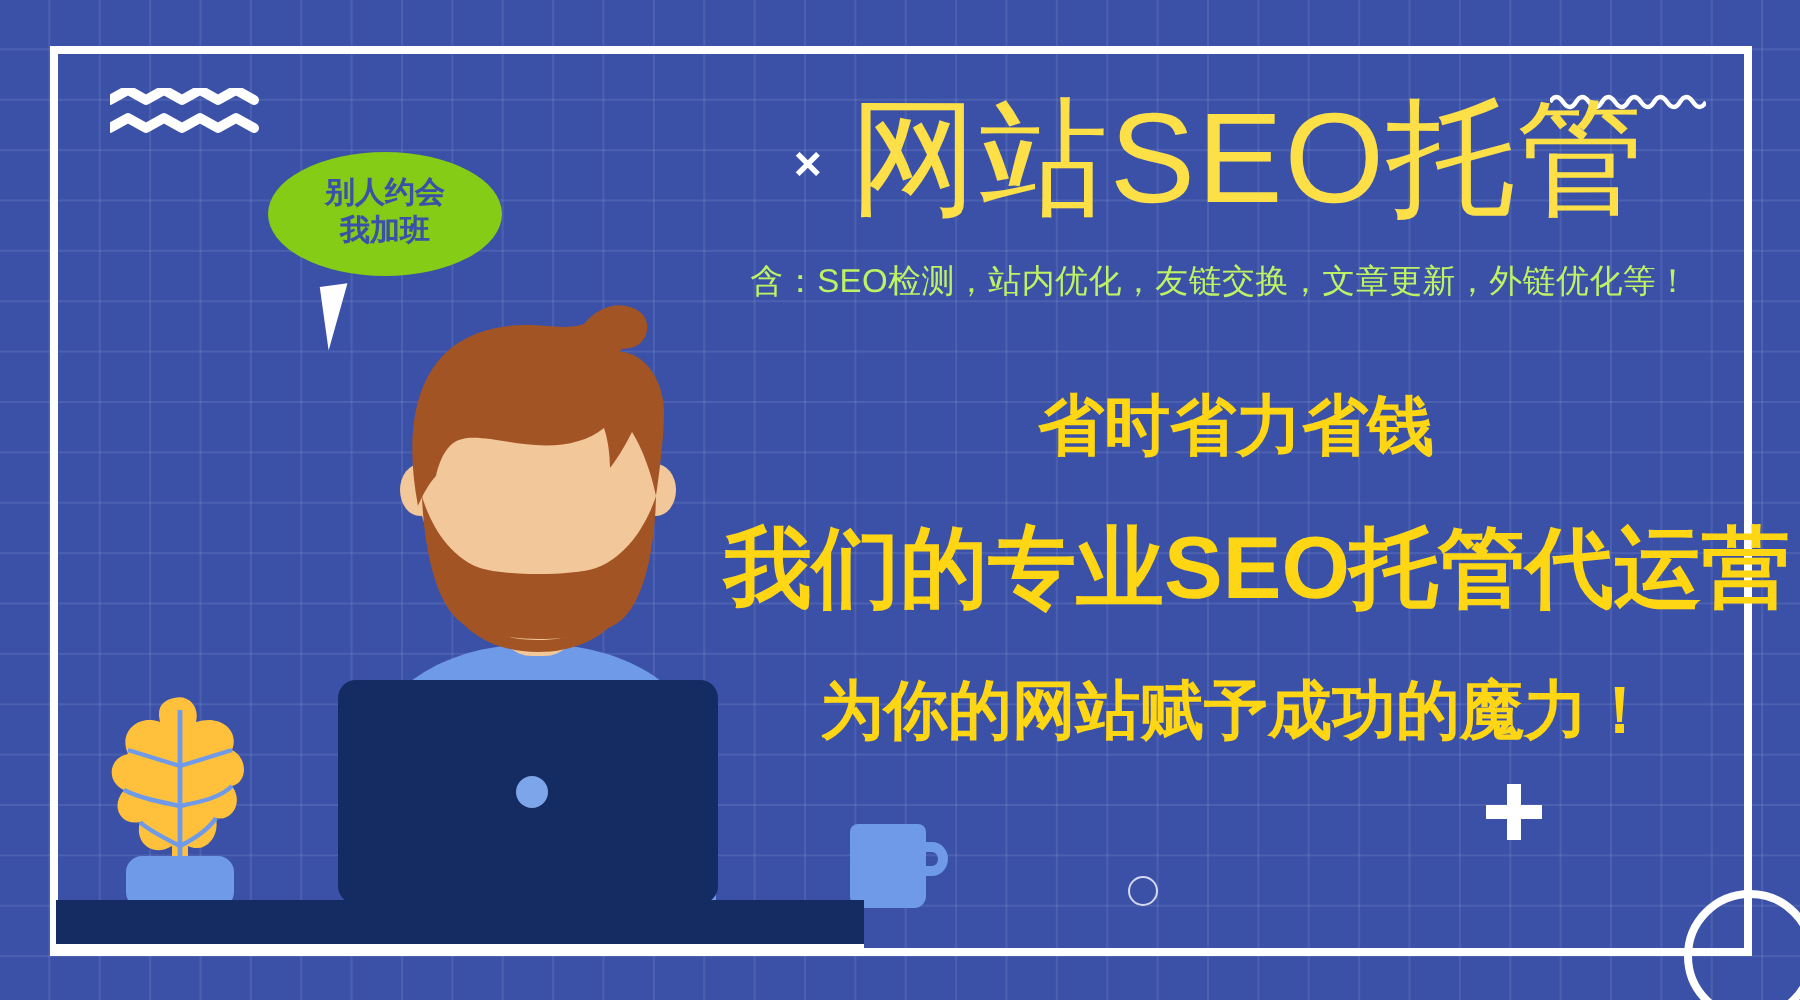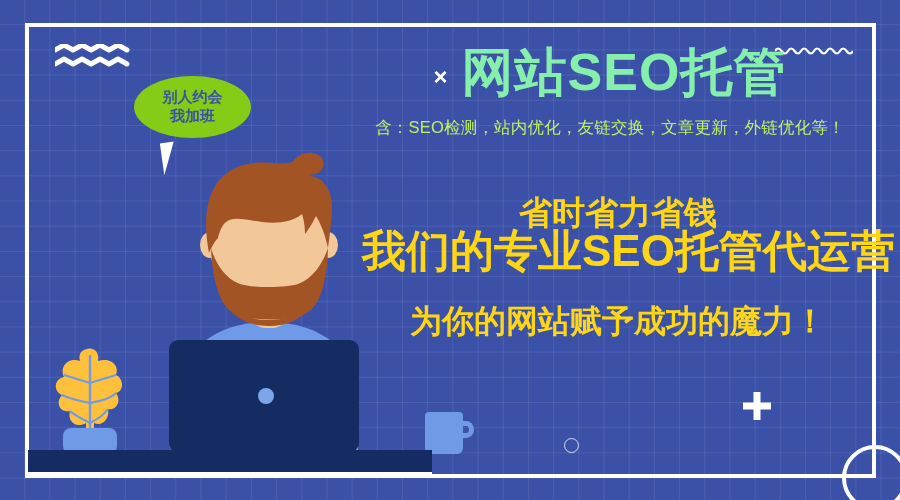"网站SEO托管" .title-main { color: #86efac -> #fde047; font-size: 52px -> 64px; font-weight: 700 -> 400 }
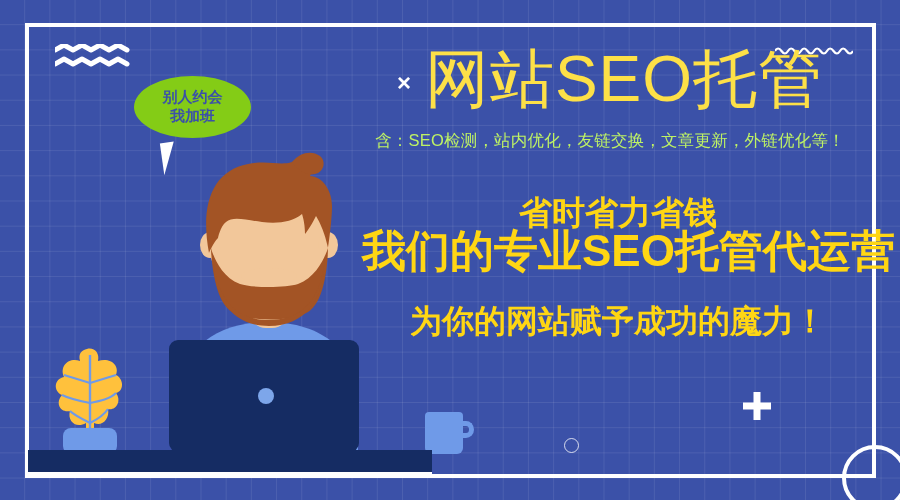"省时省力省钱" .slogan.s1 { margin-bottom: none -> 34px }
